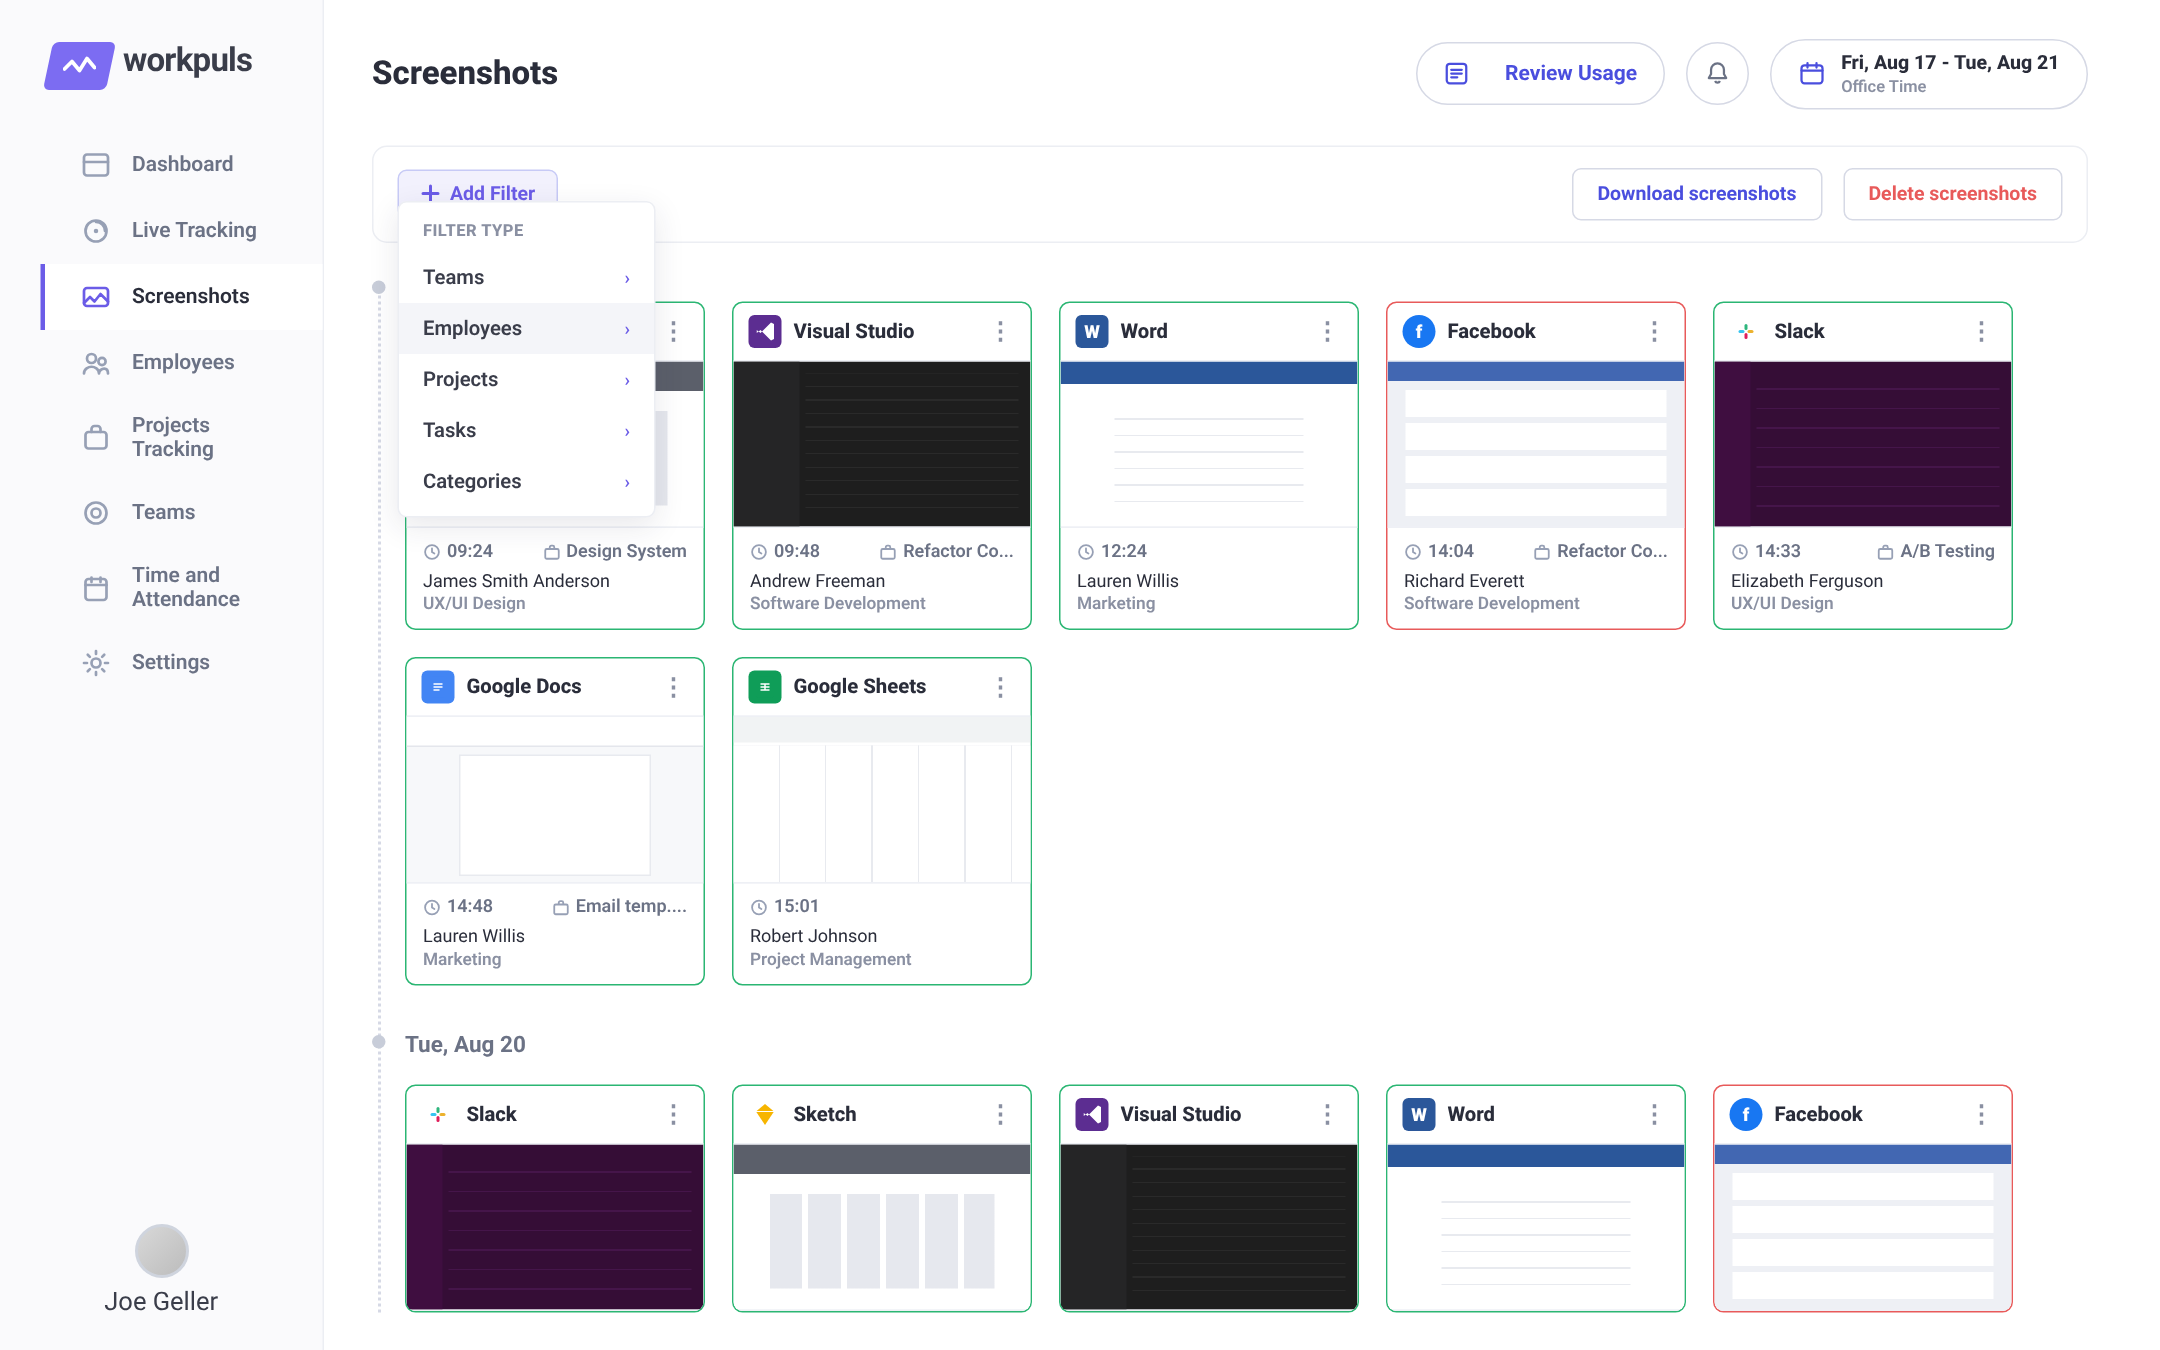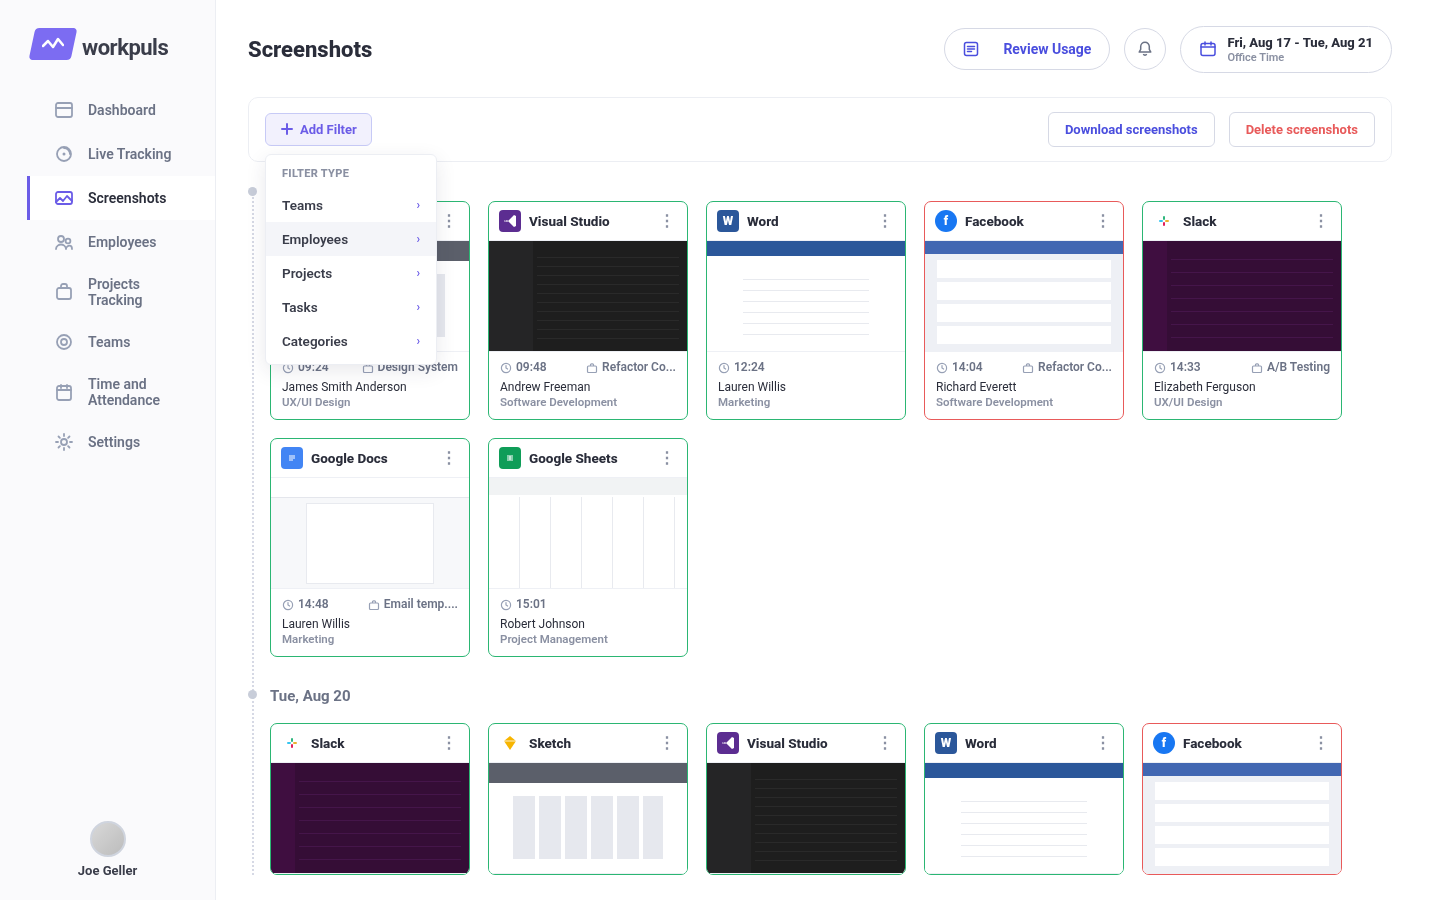"workpuls" .logo { align-items: flex-end -> flex-start }
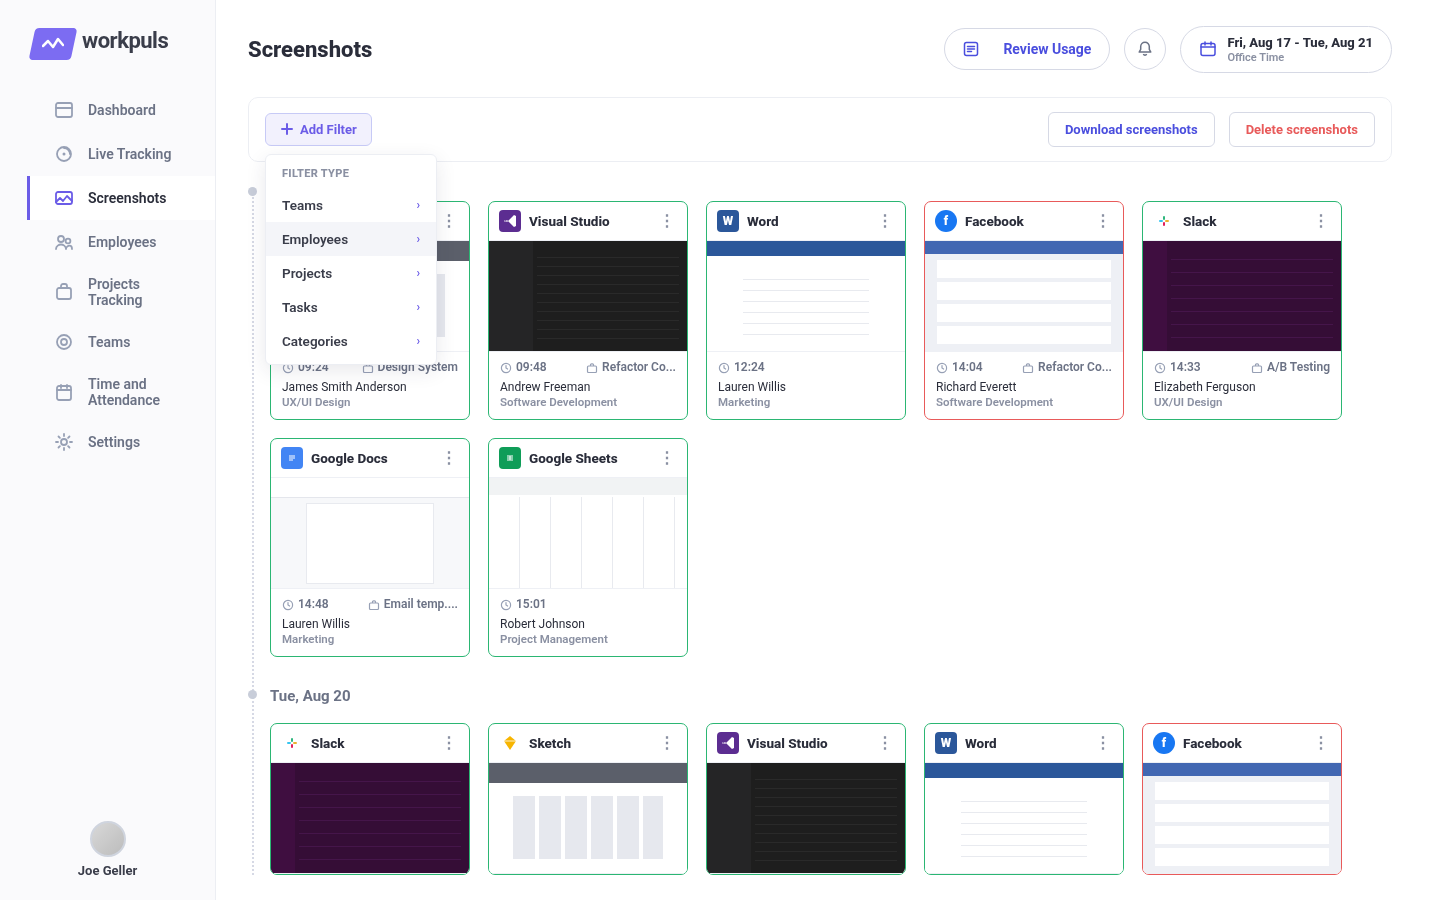"FILTER TYPE" .filter-dropdown { top: 56px -> 36px }
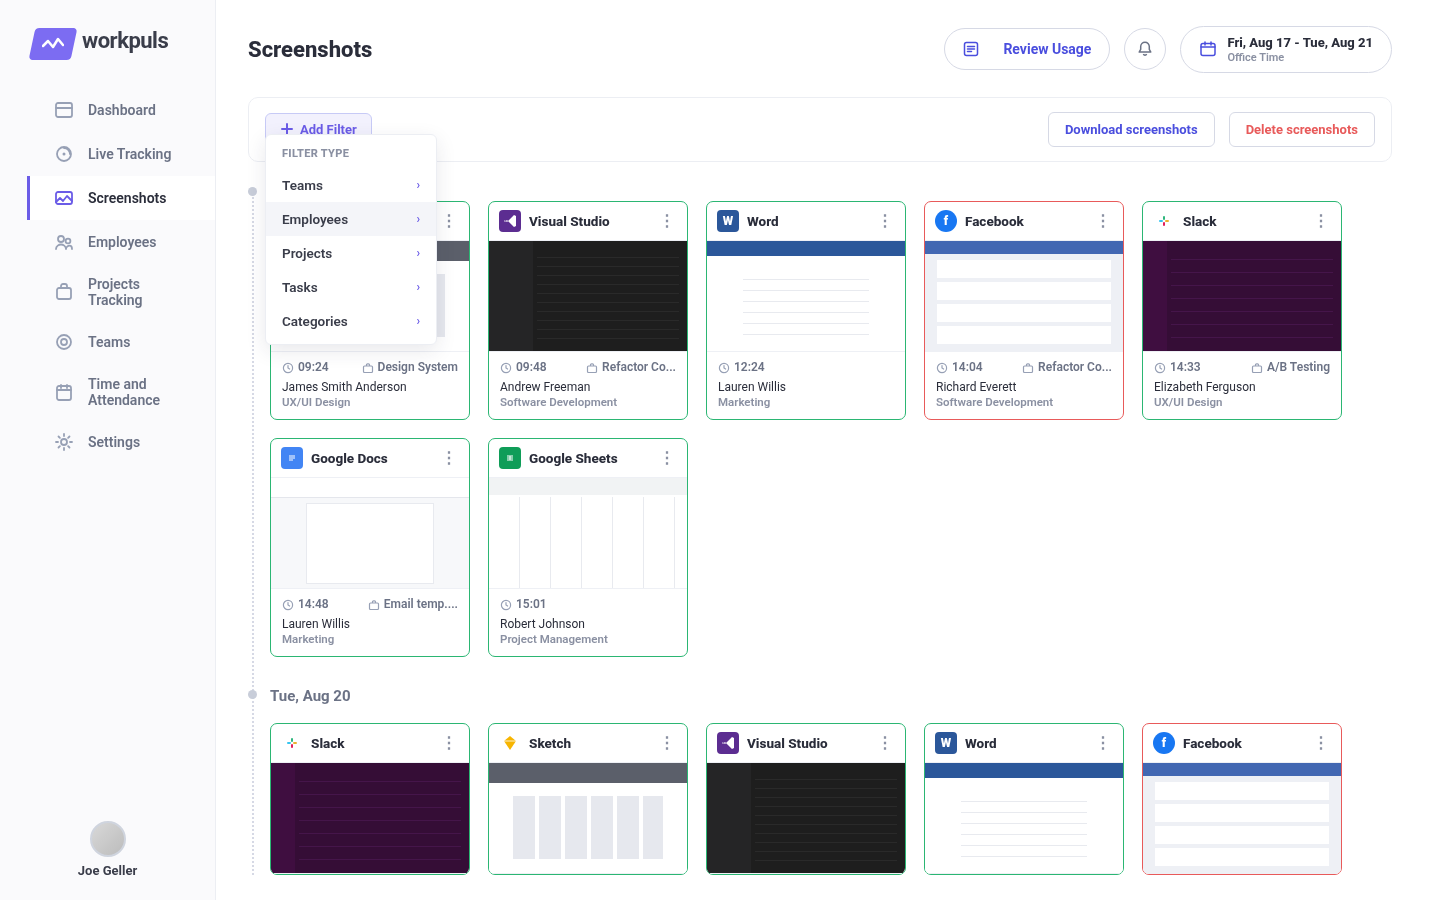"Joe Geller" .user-name { font-size: 13px -> 17px; font-weight: 700 -> 400 }
